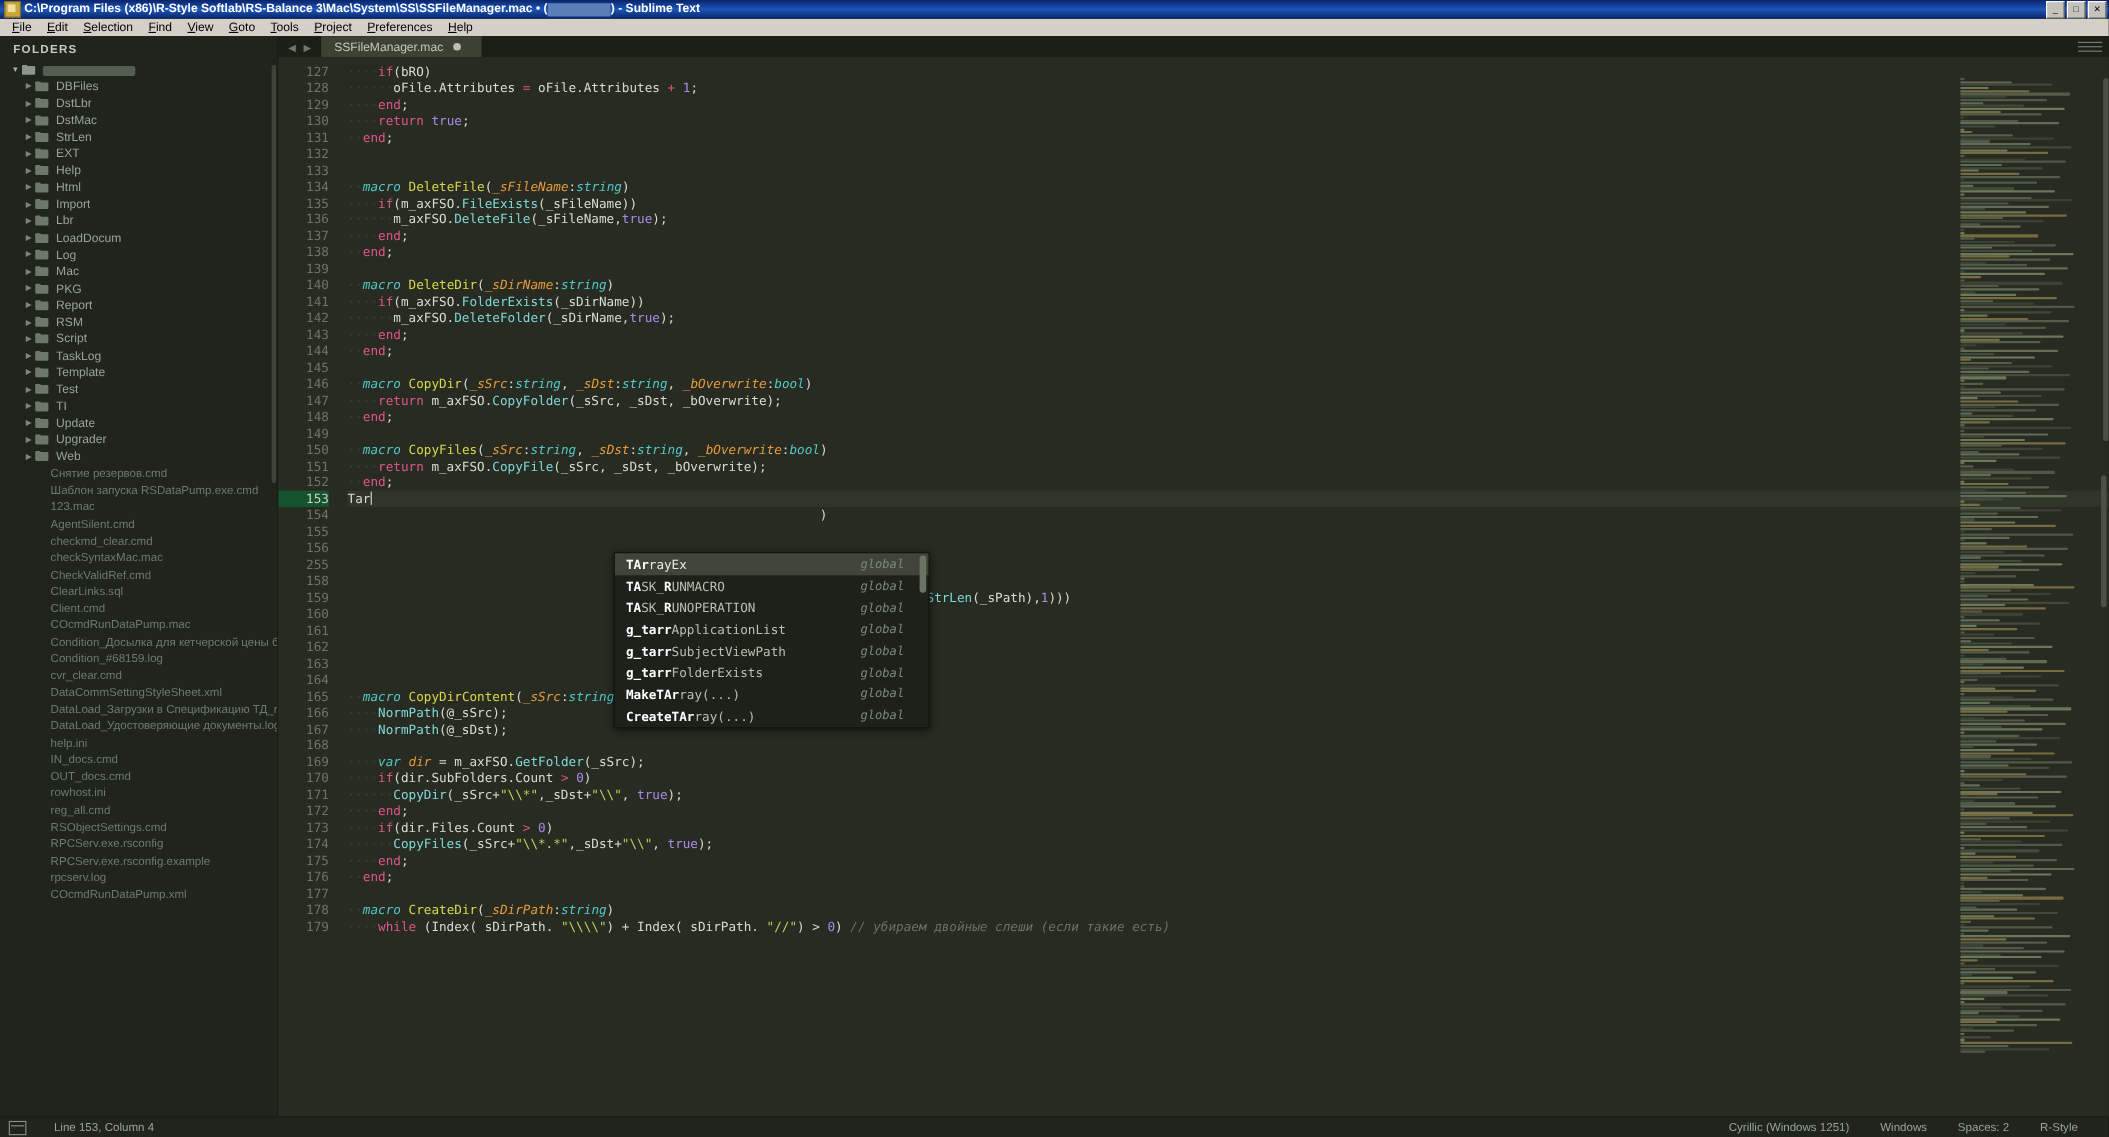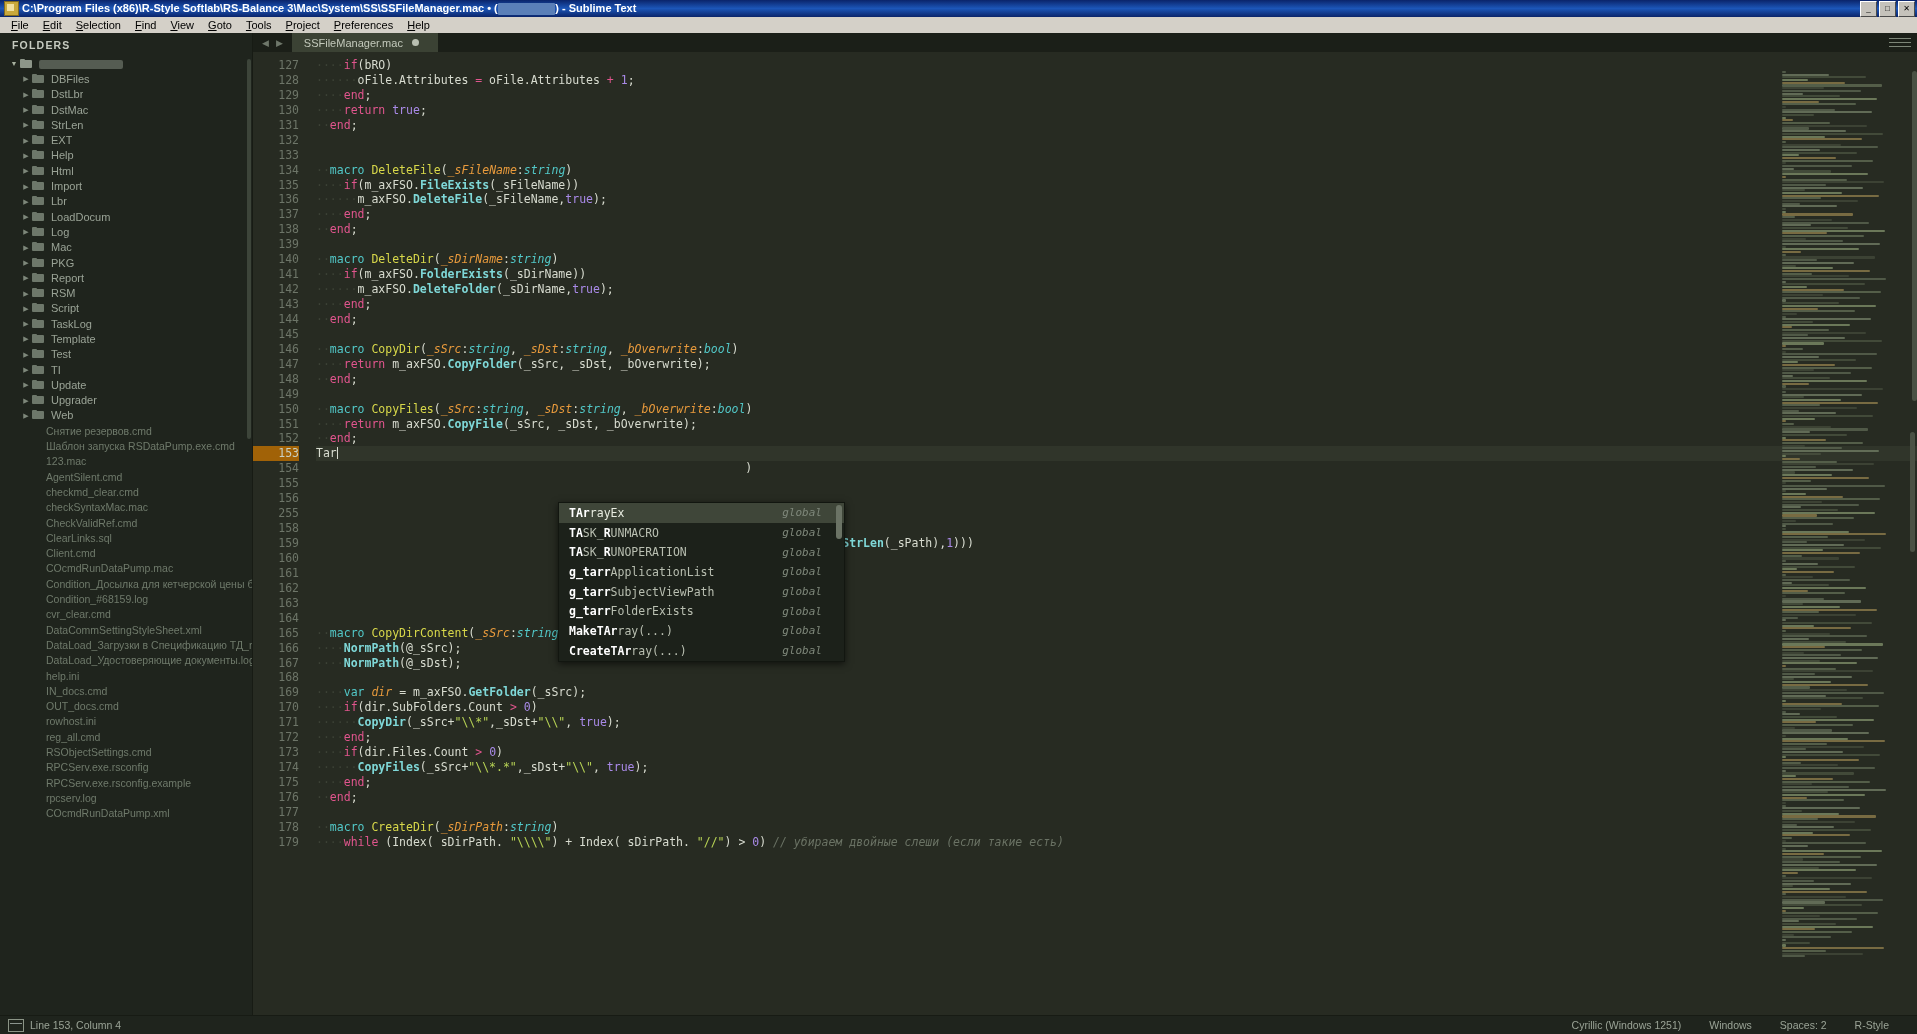"macro" .macro { font-style: none -> italic }
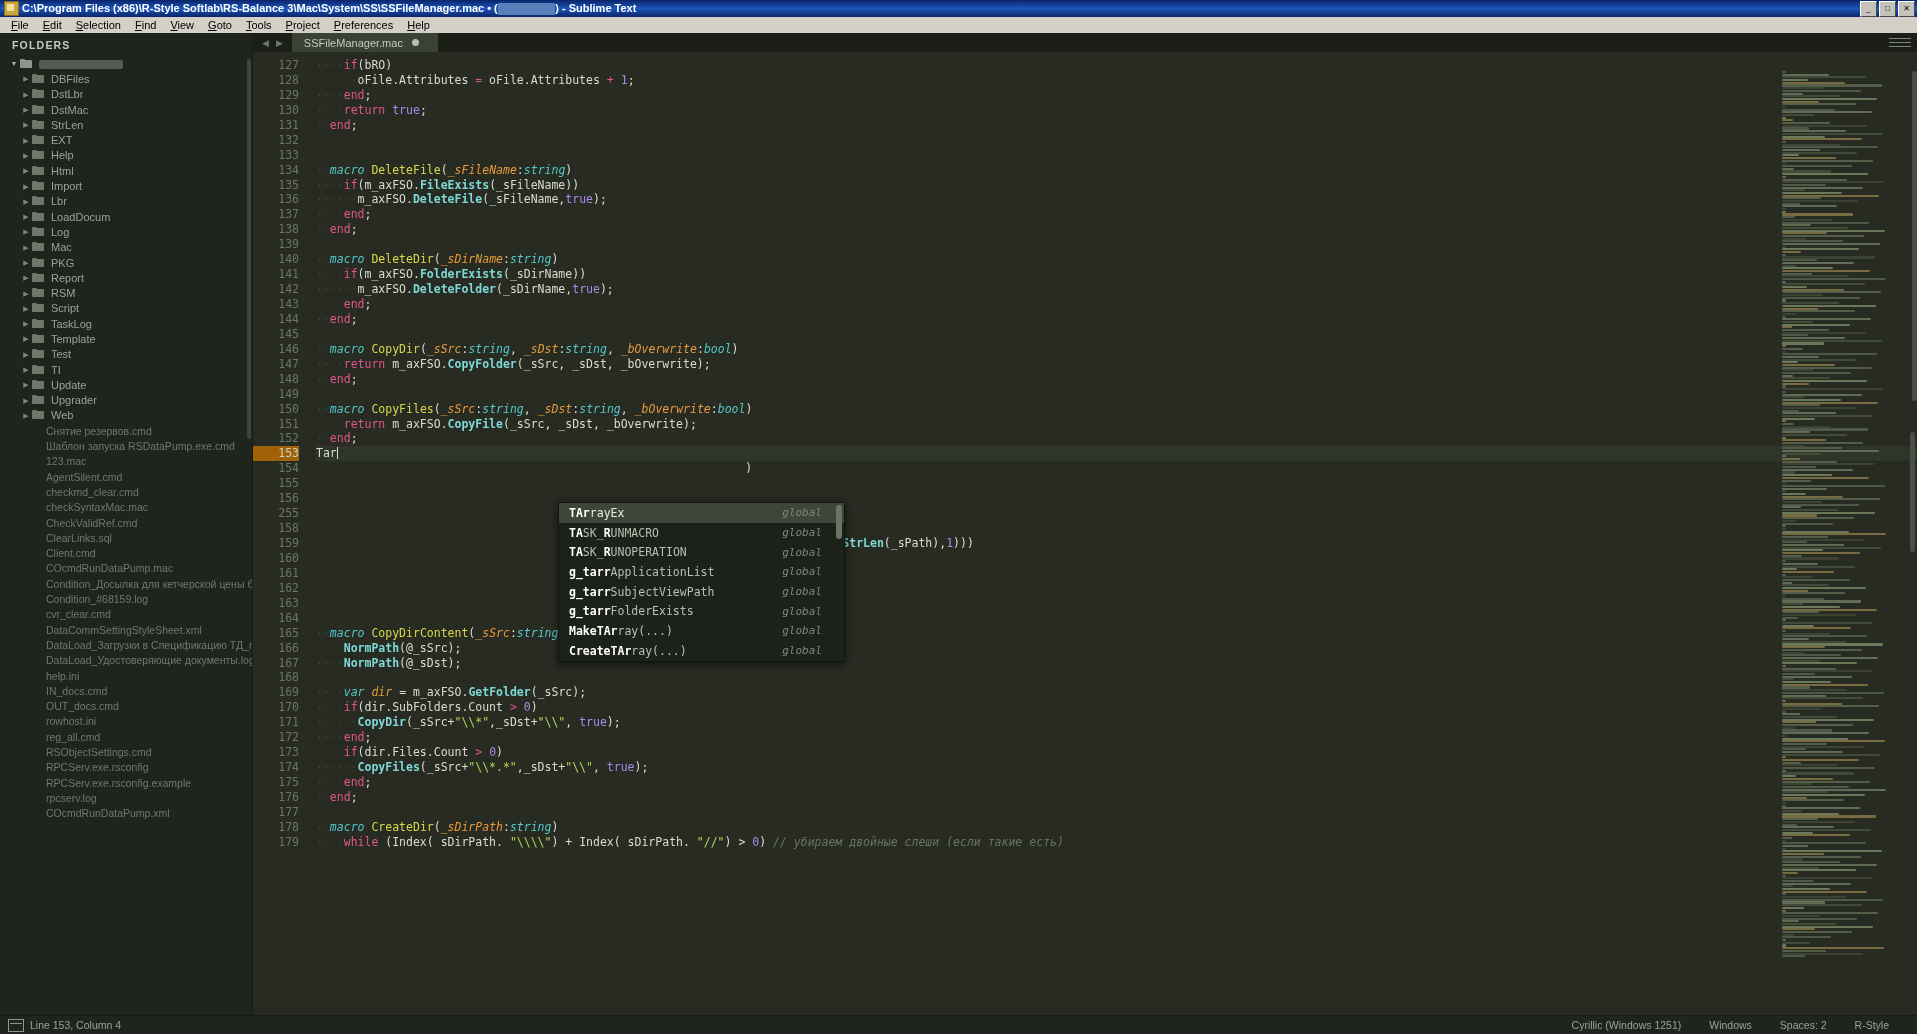"FileExists" .cls { font-weight: bold -> none }
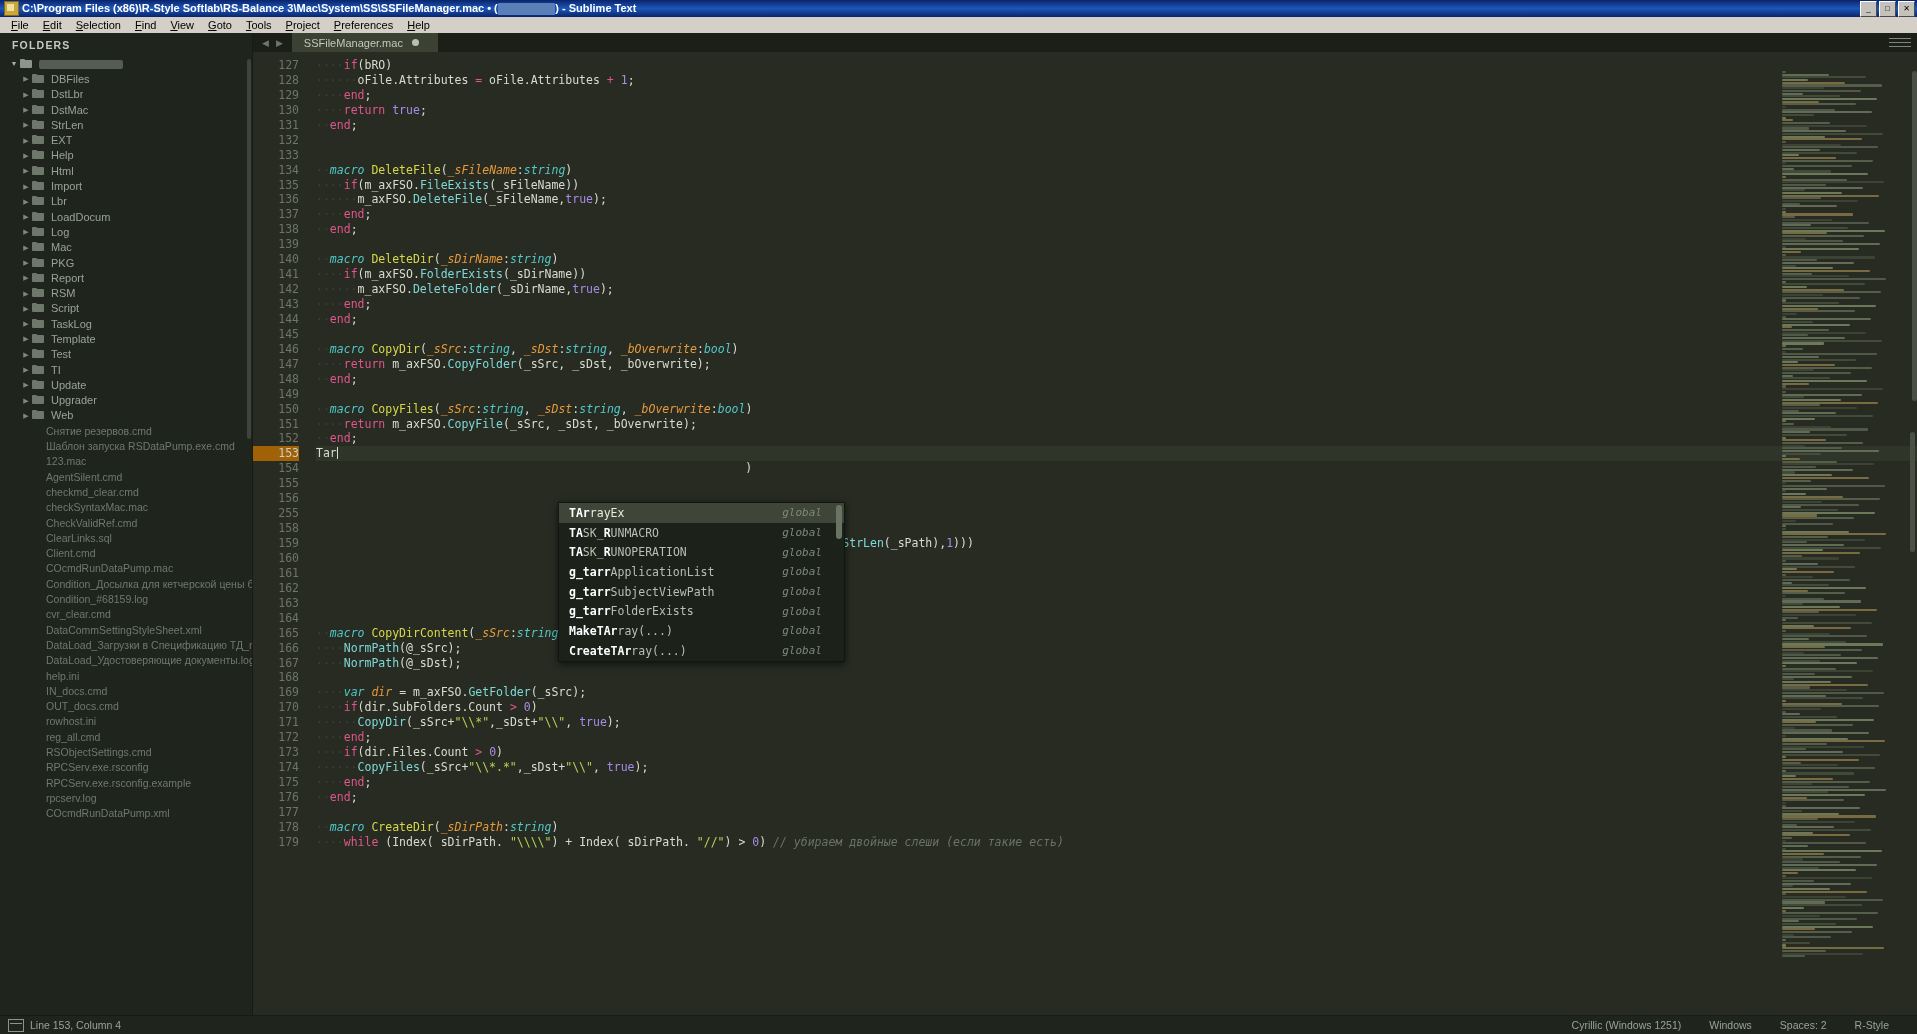"153" .gutter div.active { background: #a16207 -> #14532d }
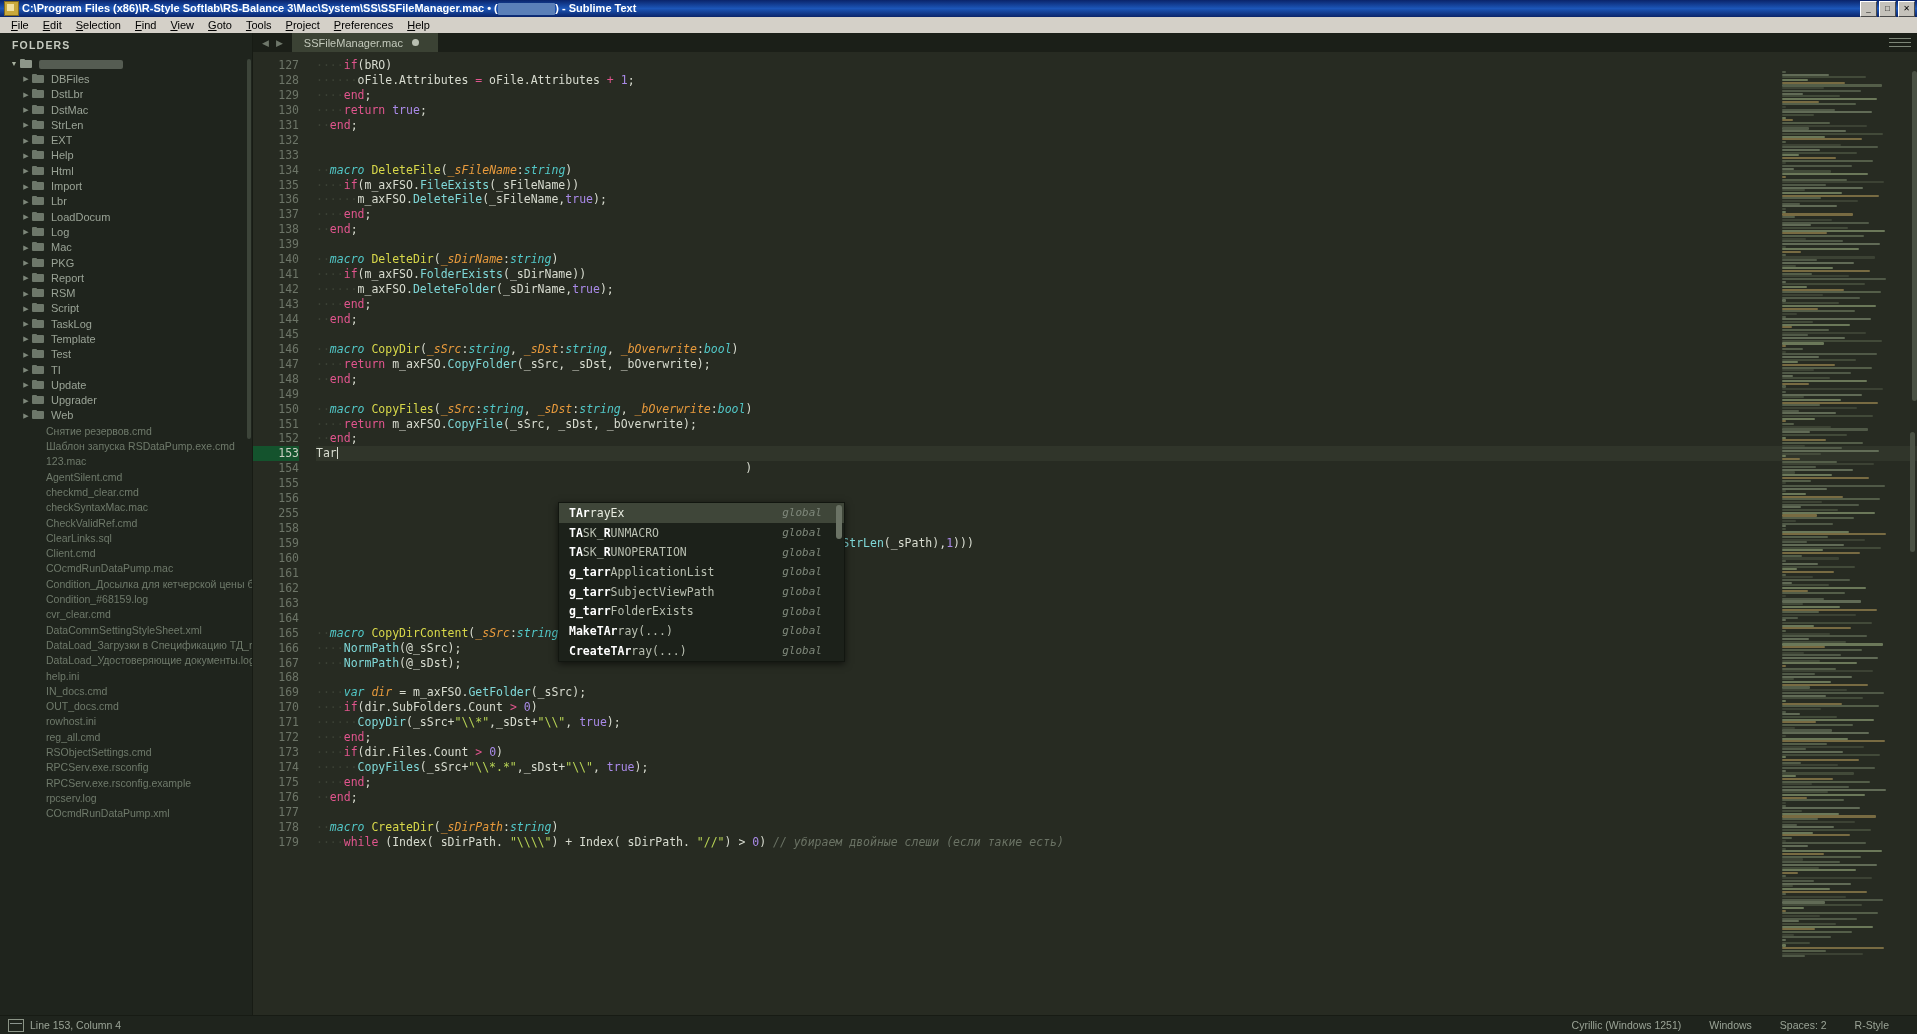"Line 153, Column 4" .st-left { gap: none -> 19px }
